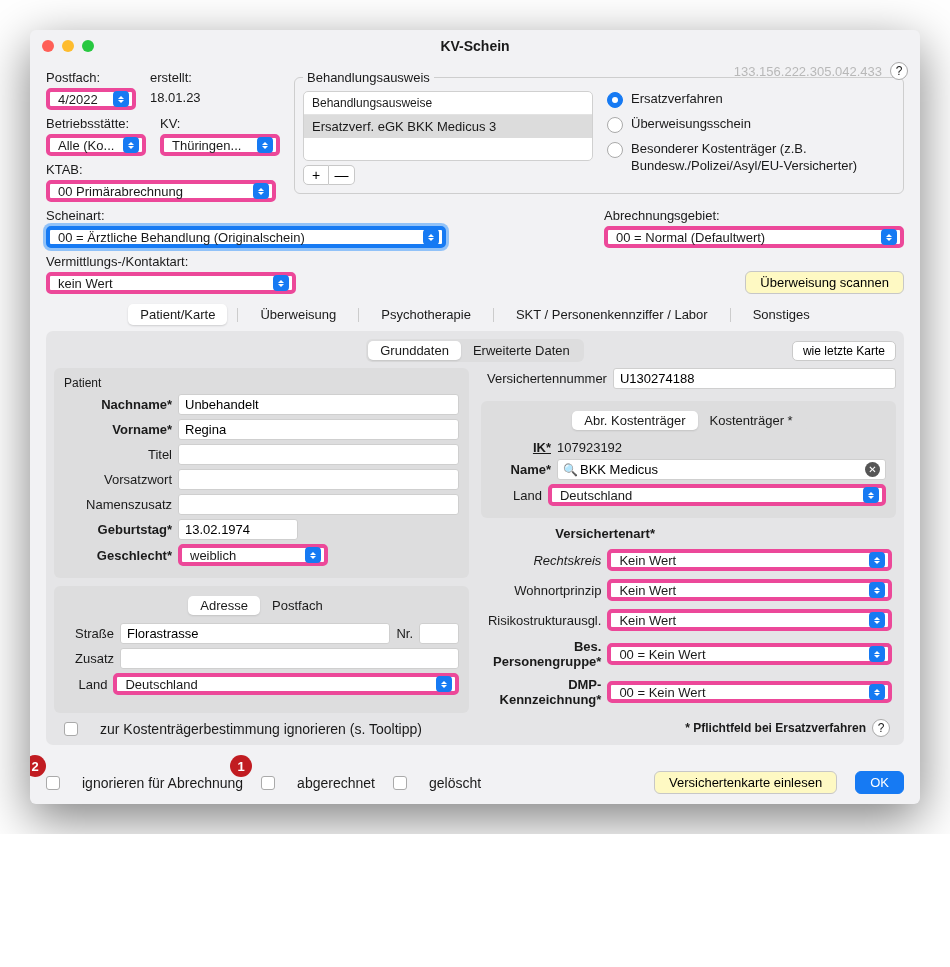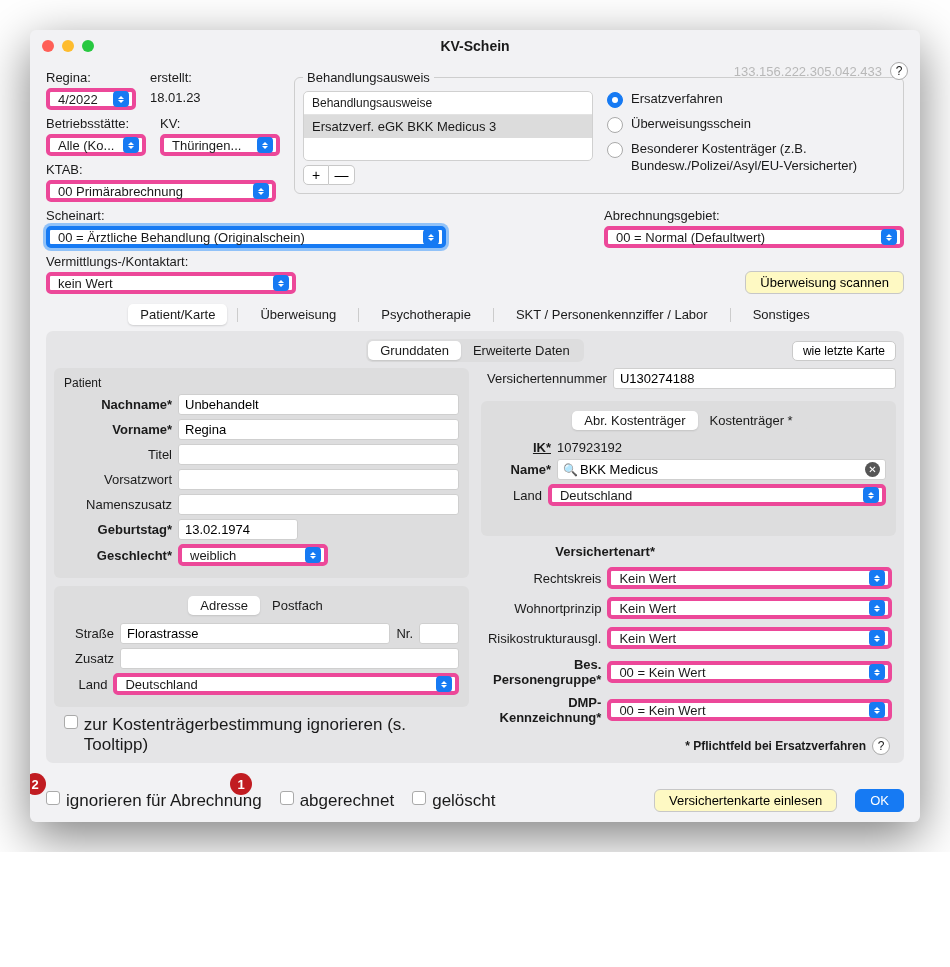"Regina:" span.label { text: Regina -> Postfach }
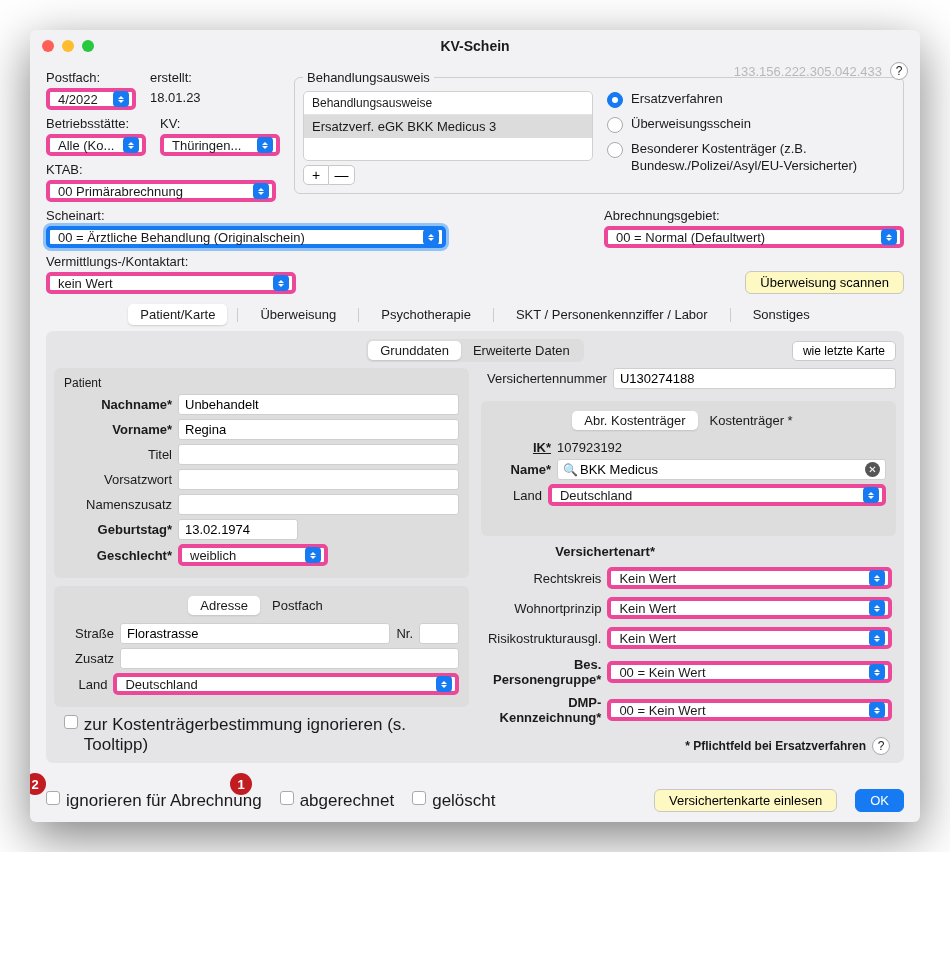"Rechtskreis" span.flabel { font-style: none -> italic }
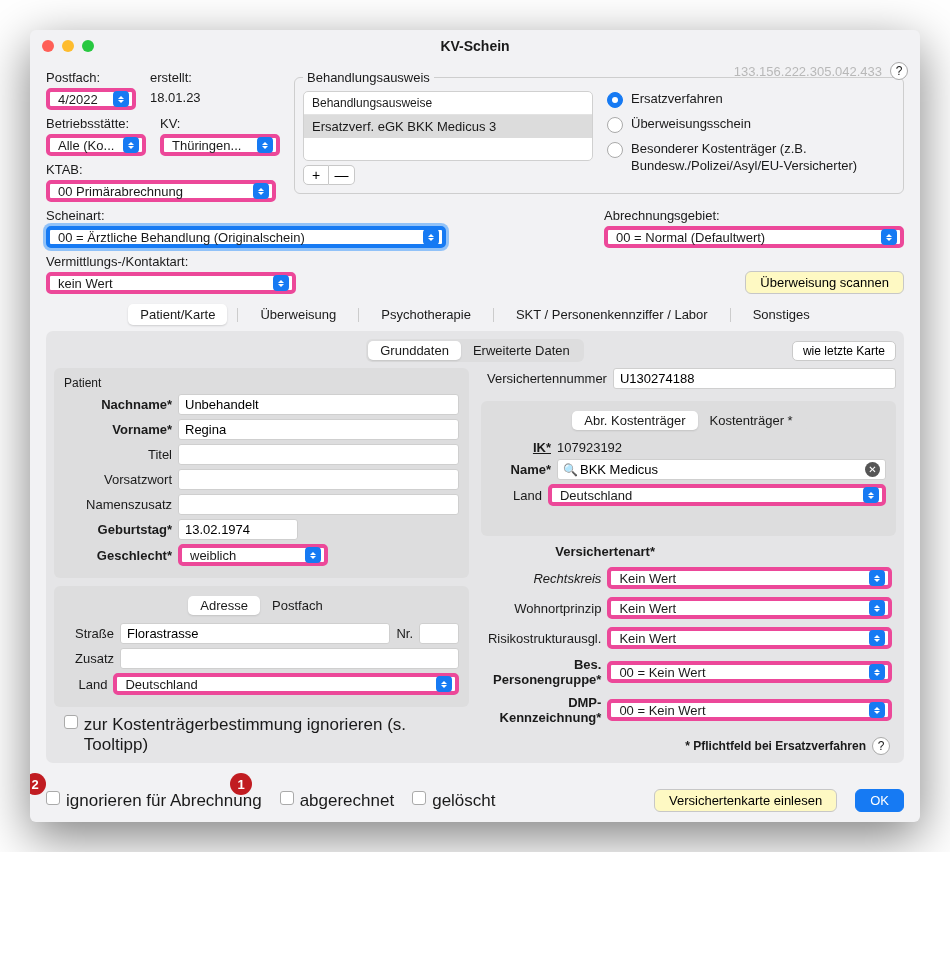"zur Kostenträgerbestimmung ignorieren" .checkbox { align-items: flex-start -> center; font-size: 17px -> 14px; gap: 6px -> 22px }
